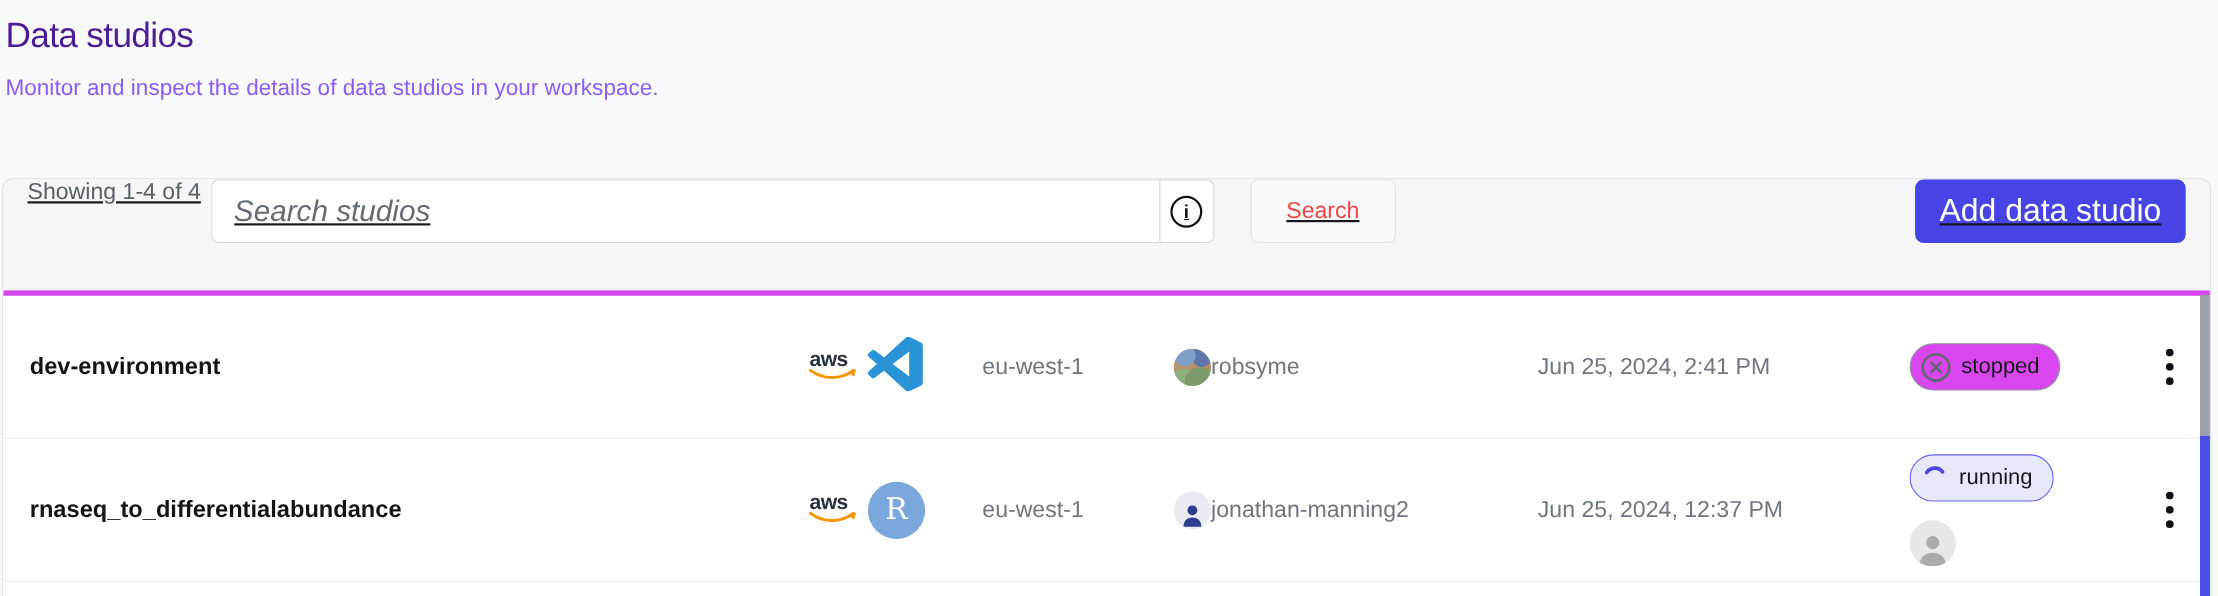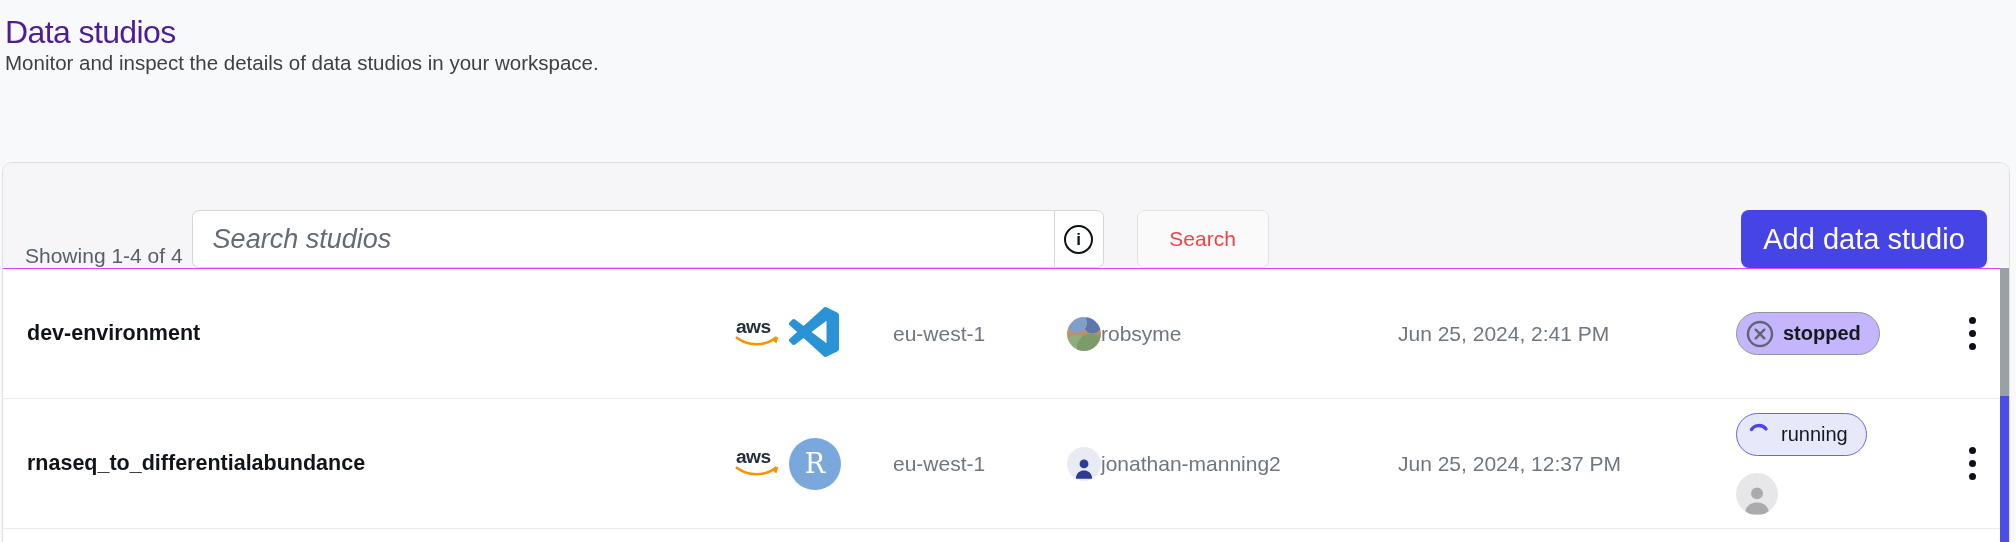"Monitor and inspect the details" .page-subtitle { color: #404040 -> #8b5cf6; margin-top: none -> 17px }
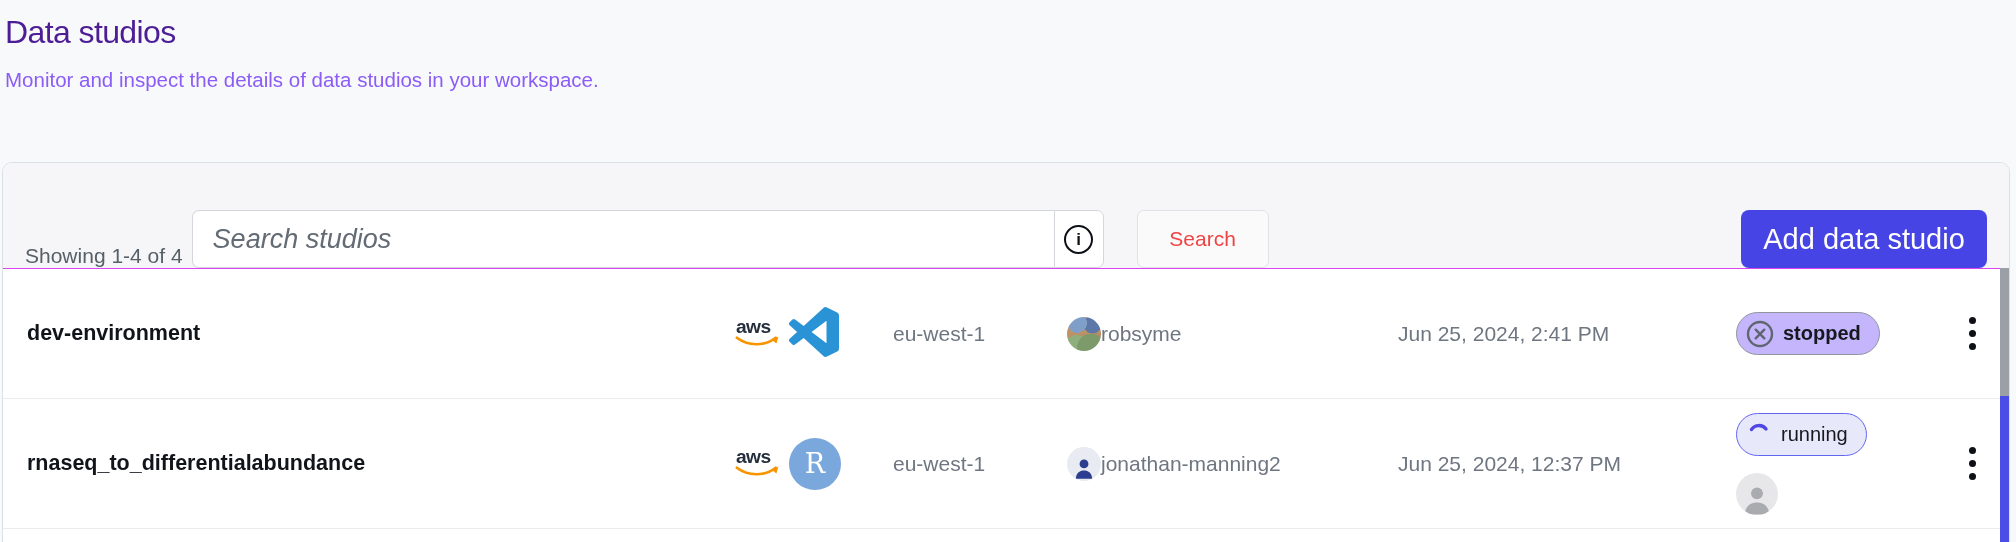"Showing 1-4 of 4" .toolbar { align-items: flex-end -> flex-start; border-bottom: 1px solid #d946ef -> 5px solid #d946ef; text-decoration: none -> underline }
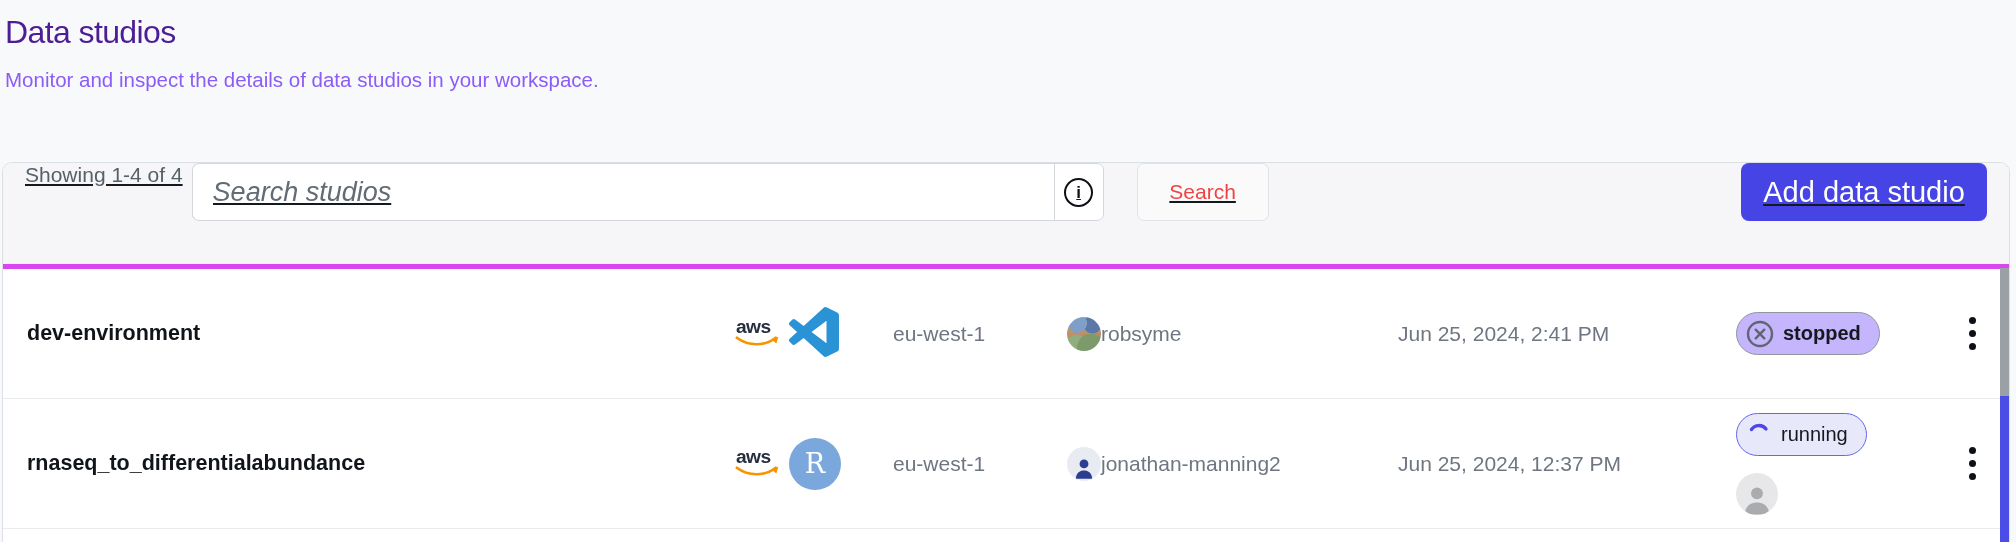"stopped" .badge-stopped { background: #c4b5fd -> #d946ef; font-weight: bold -> none }
